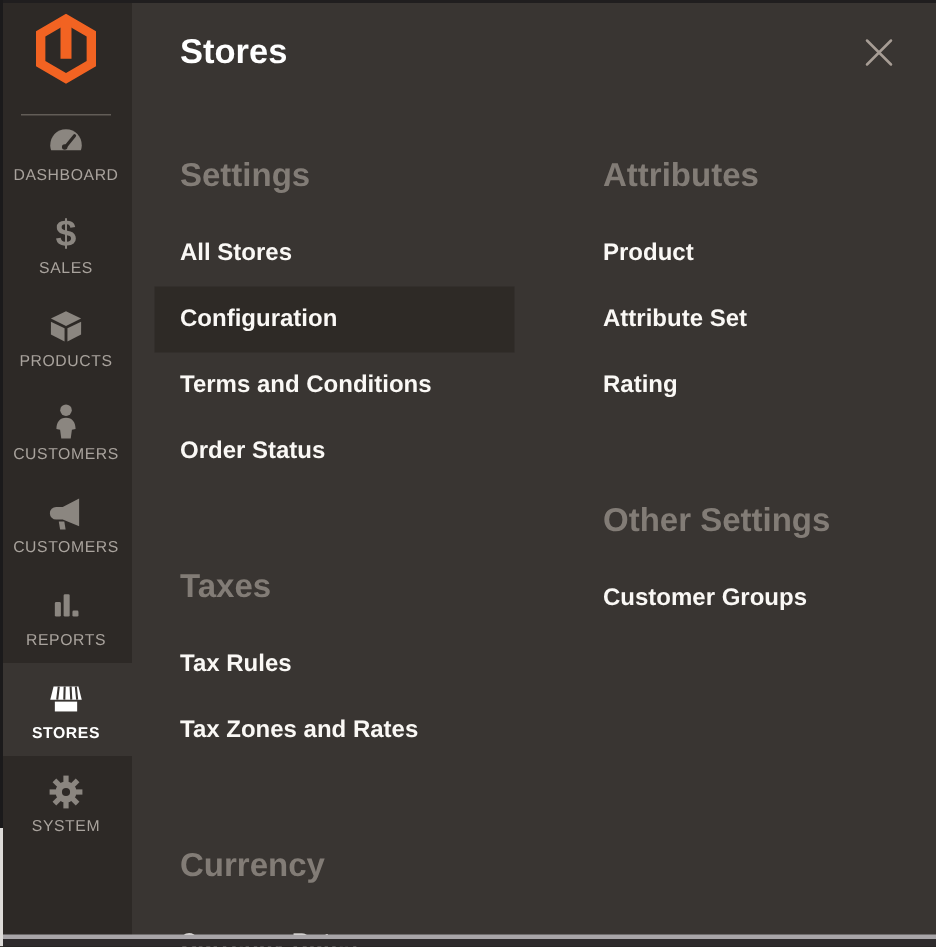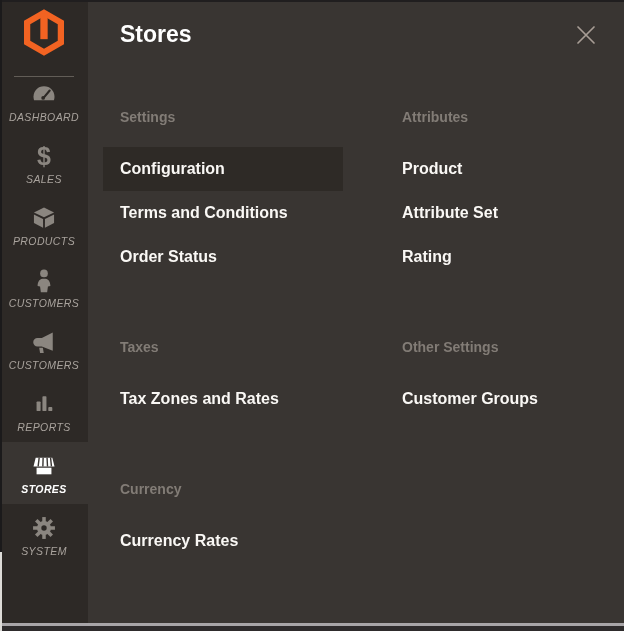"DASHBOARD" .nav-item .label { font-style: italic -> none }
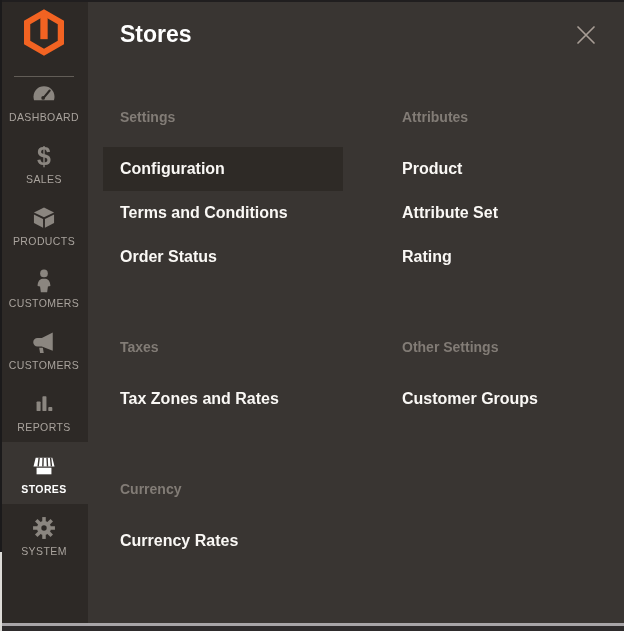"Settings" .section-heading { font-size: 14px -> 22px }
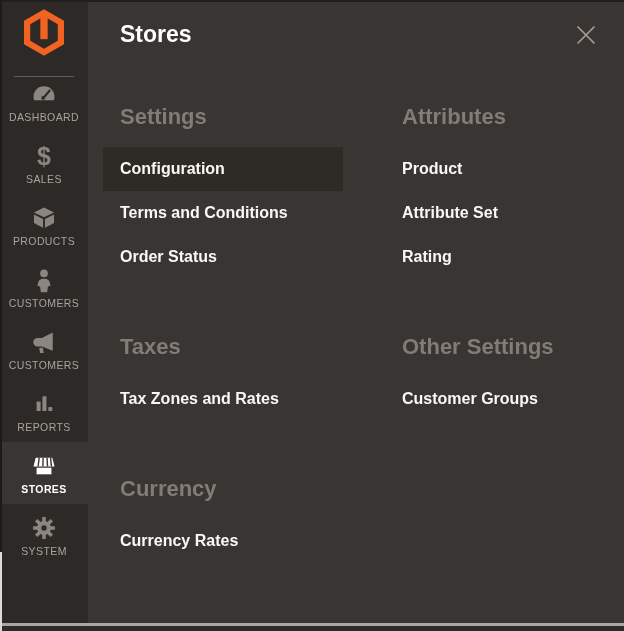"All Stores" div.menu-item { html: none -> <div>All Stores</div> }
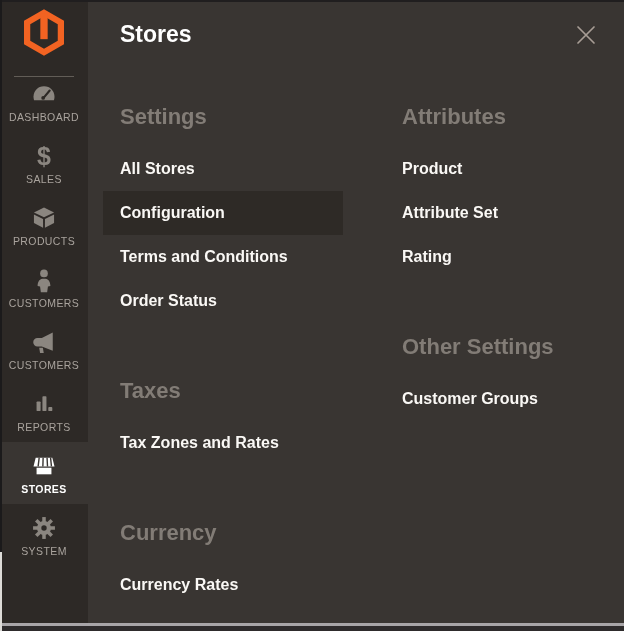"Tax Rules" div.menu-item { html: none -> <div>Tax Rules</div> }
